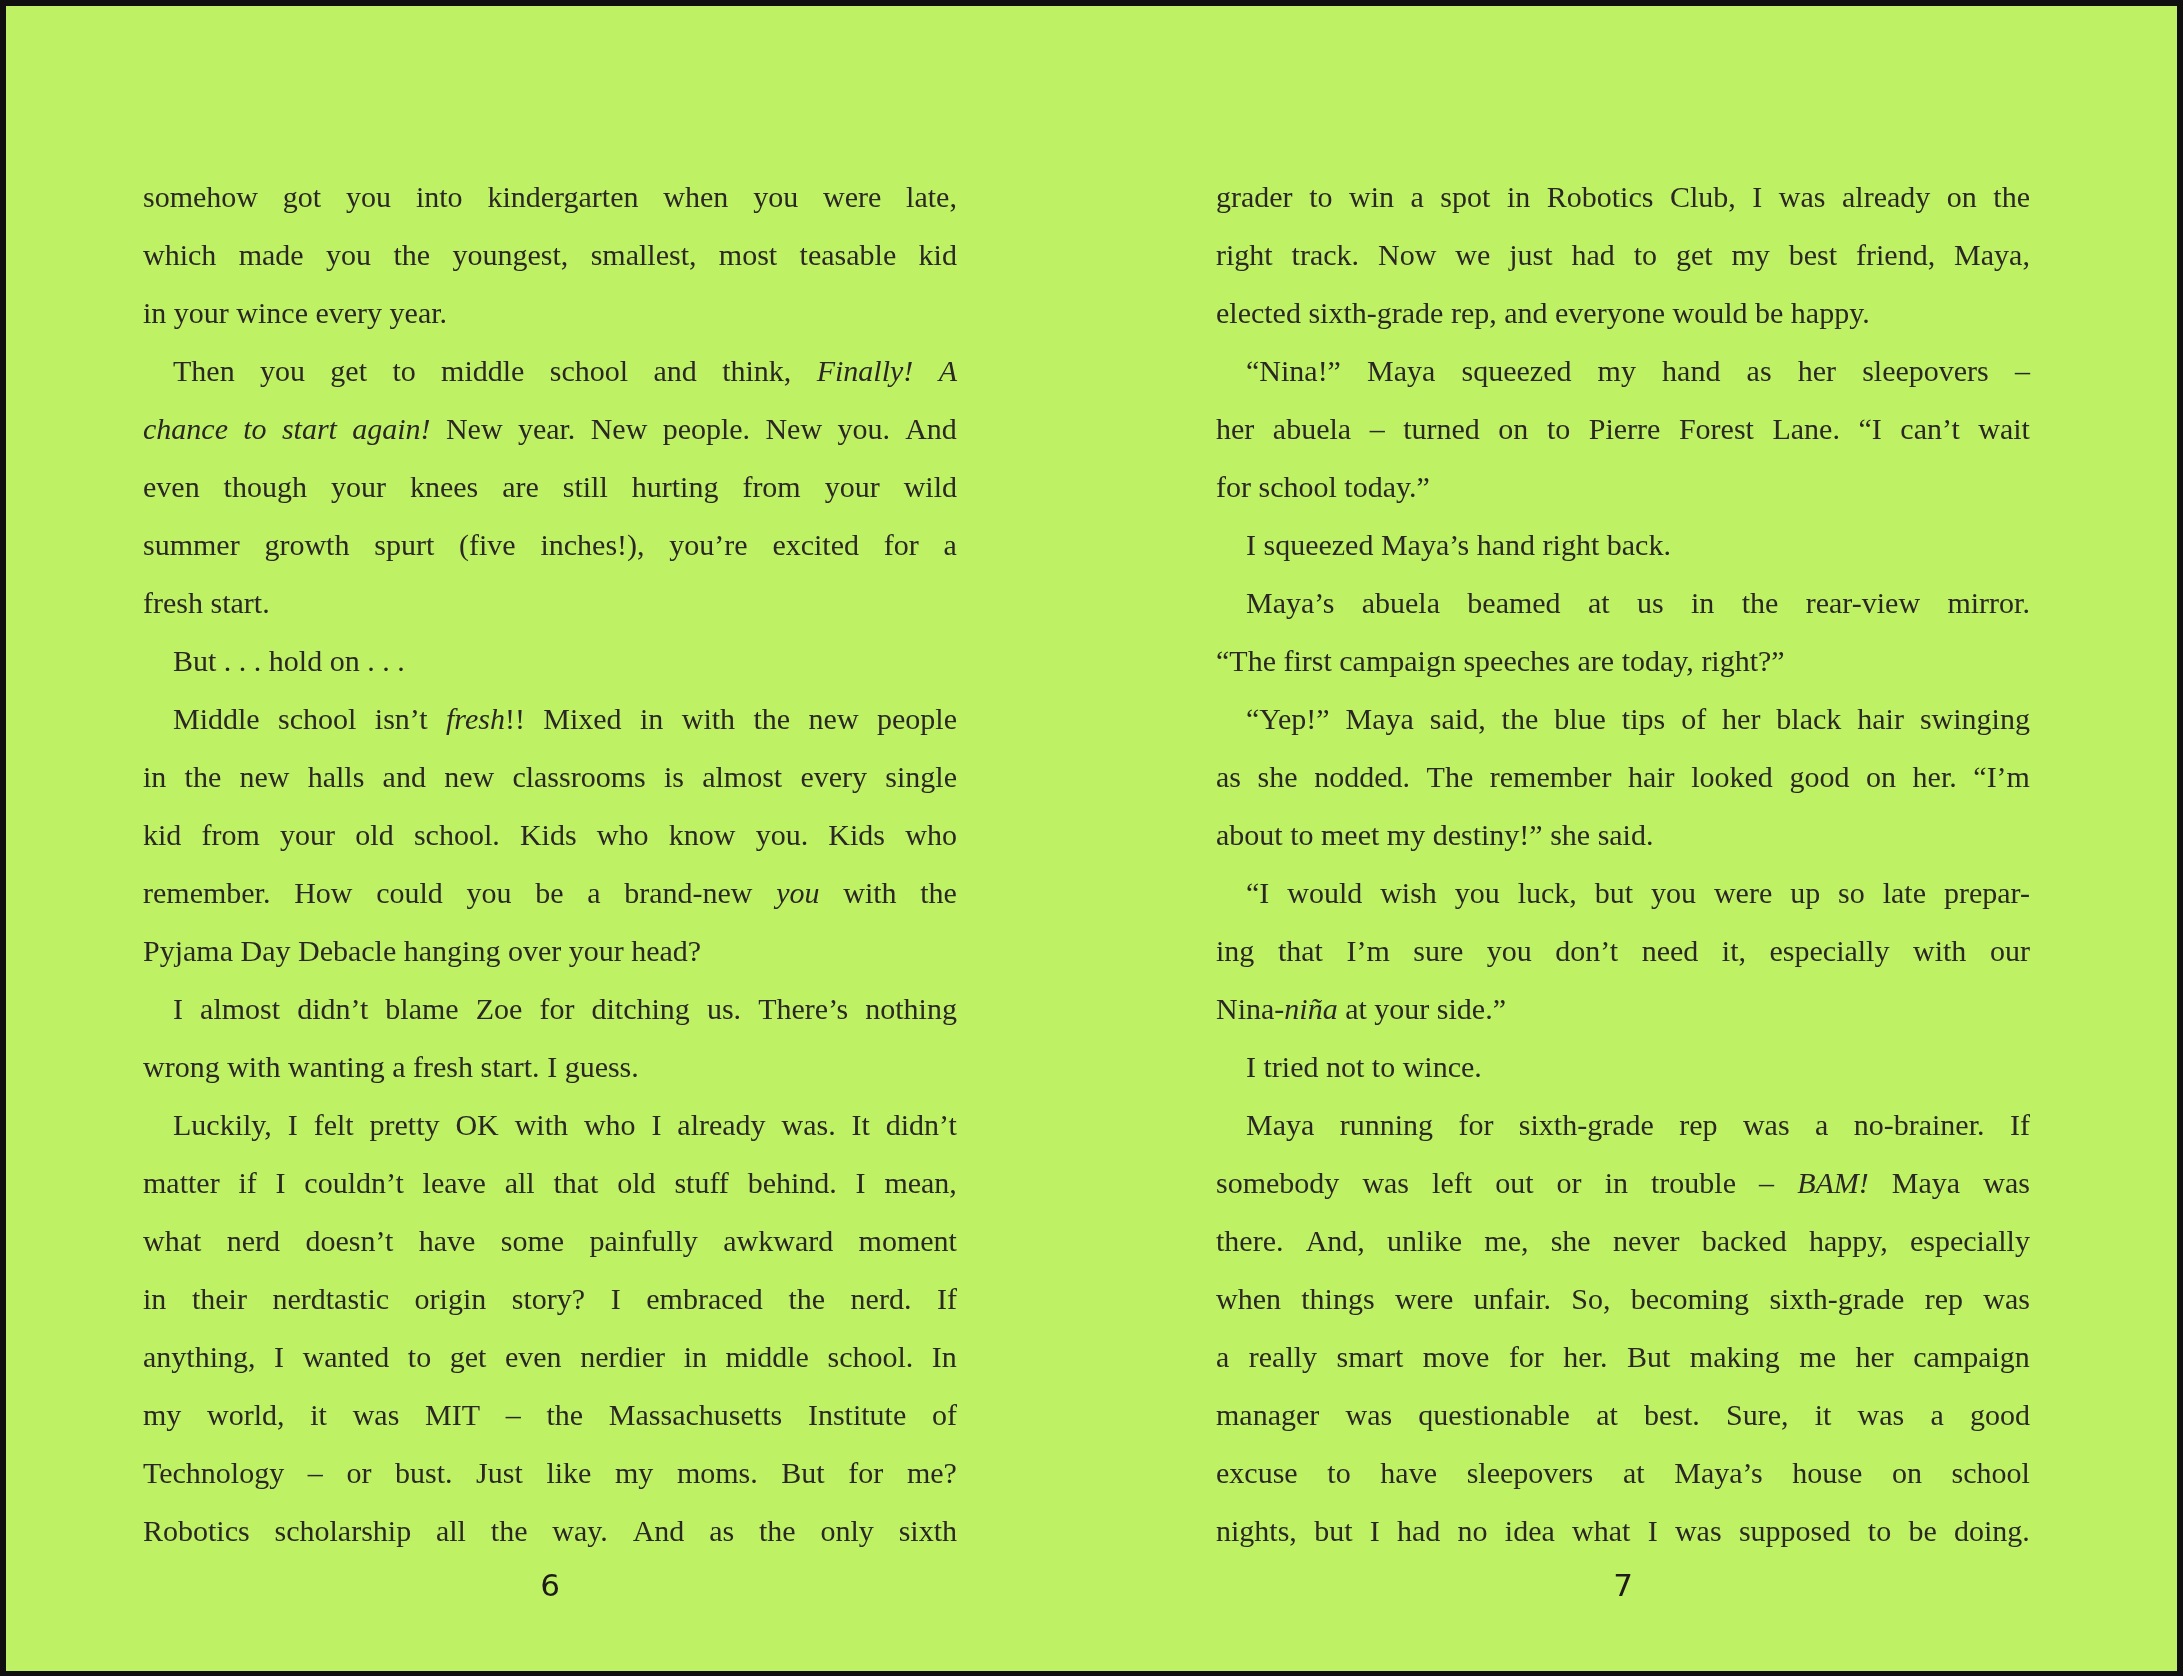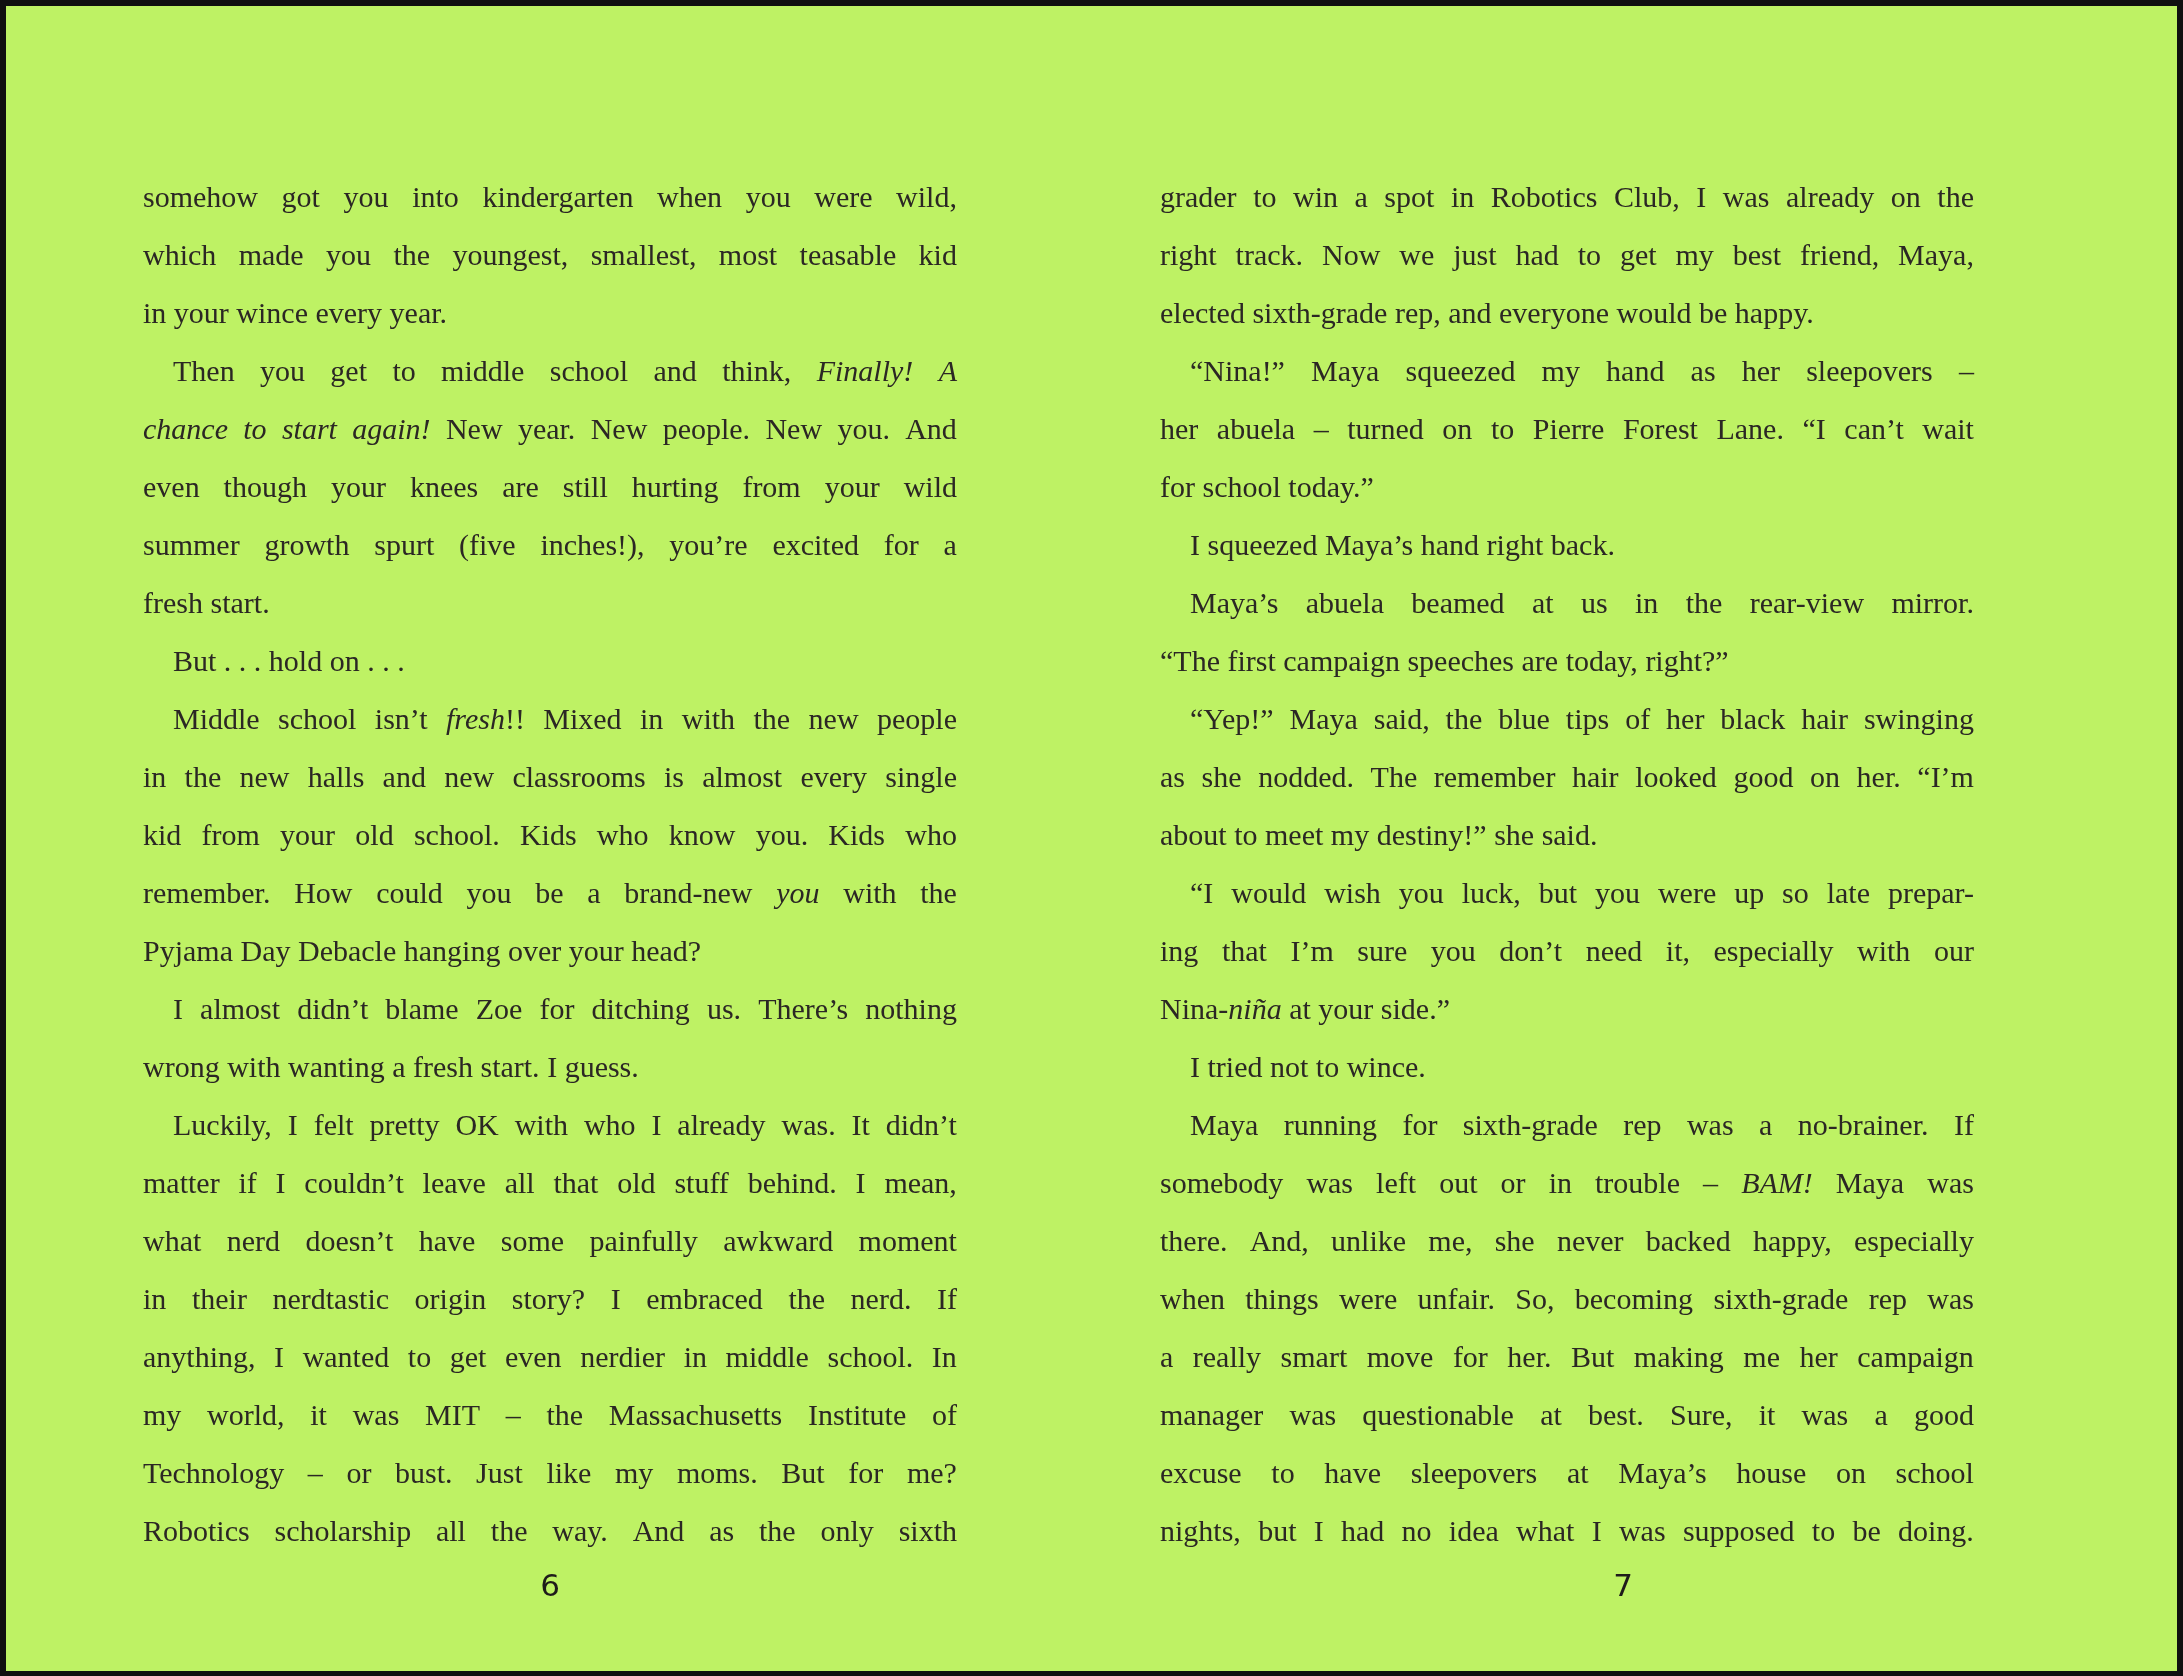"wild," span.w { text: wild -> late }
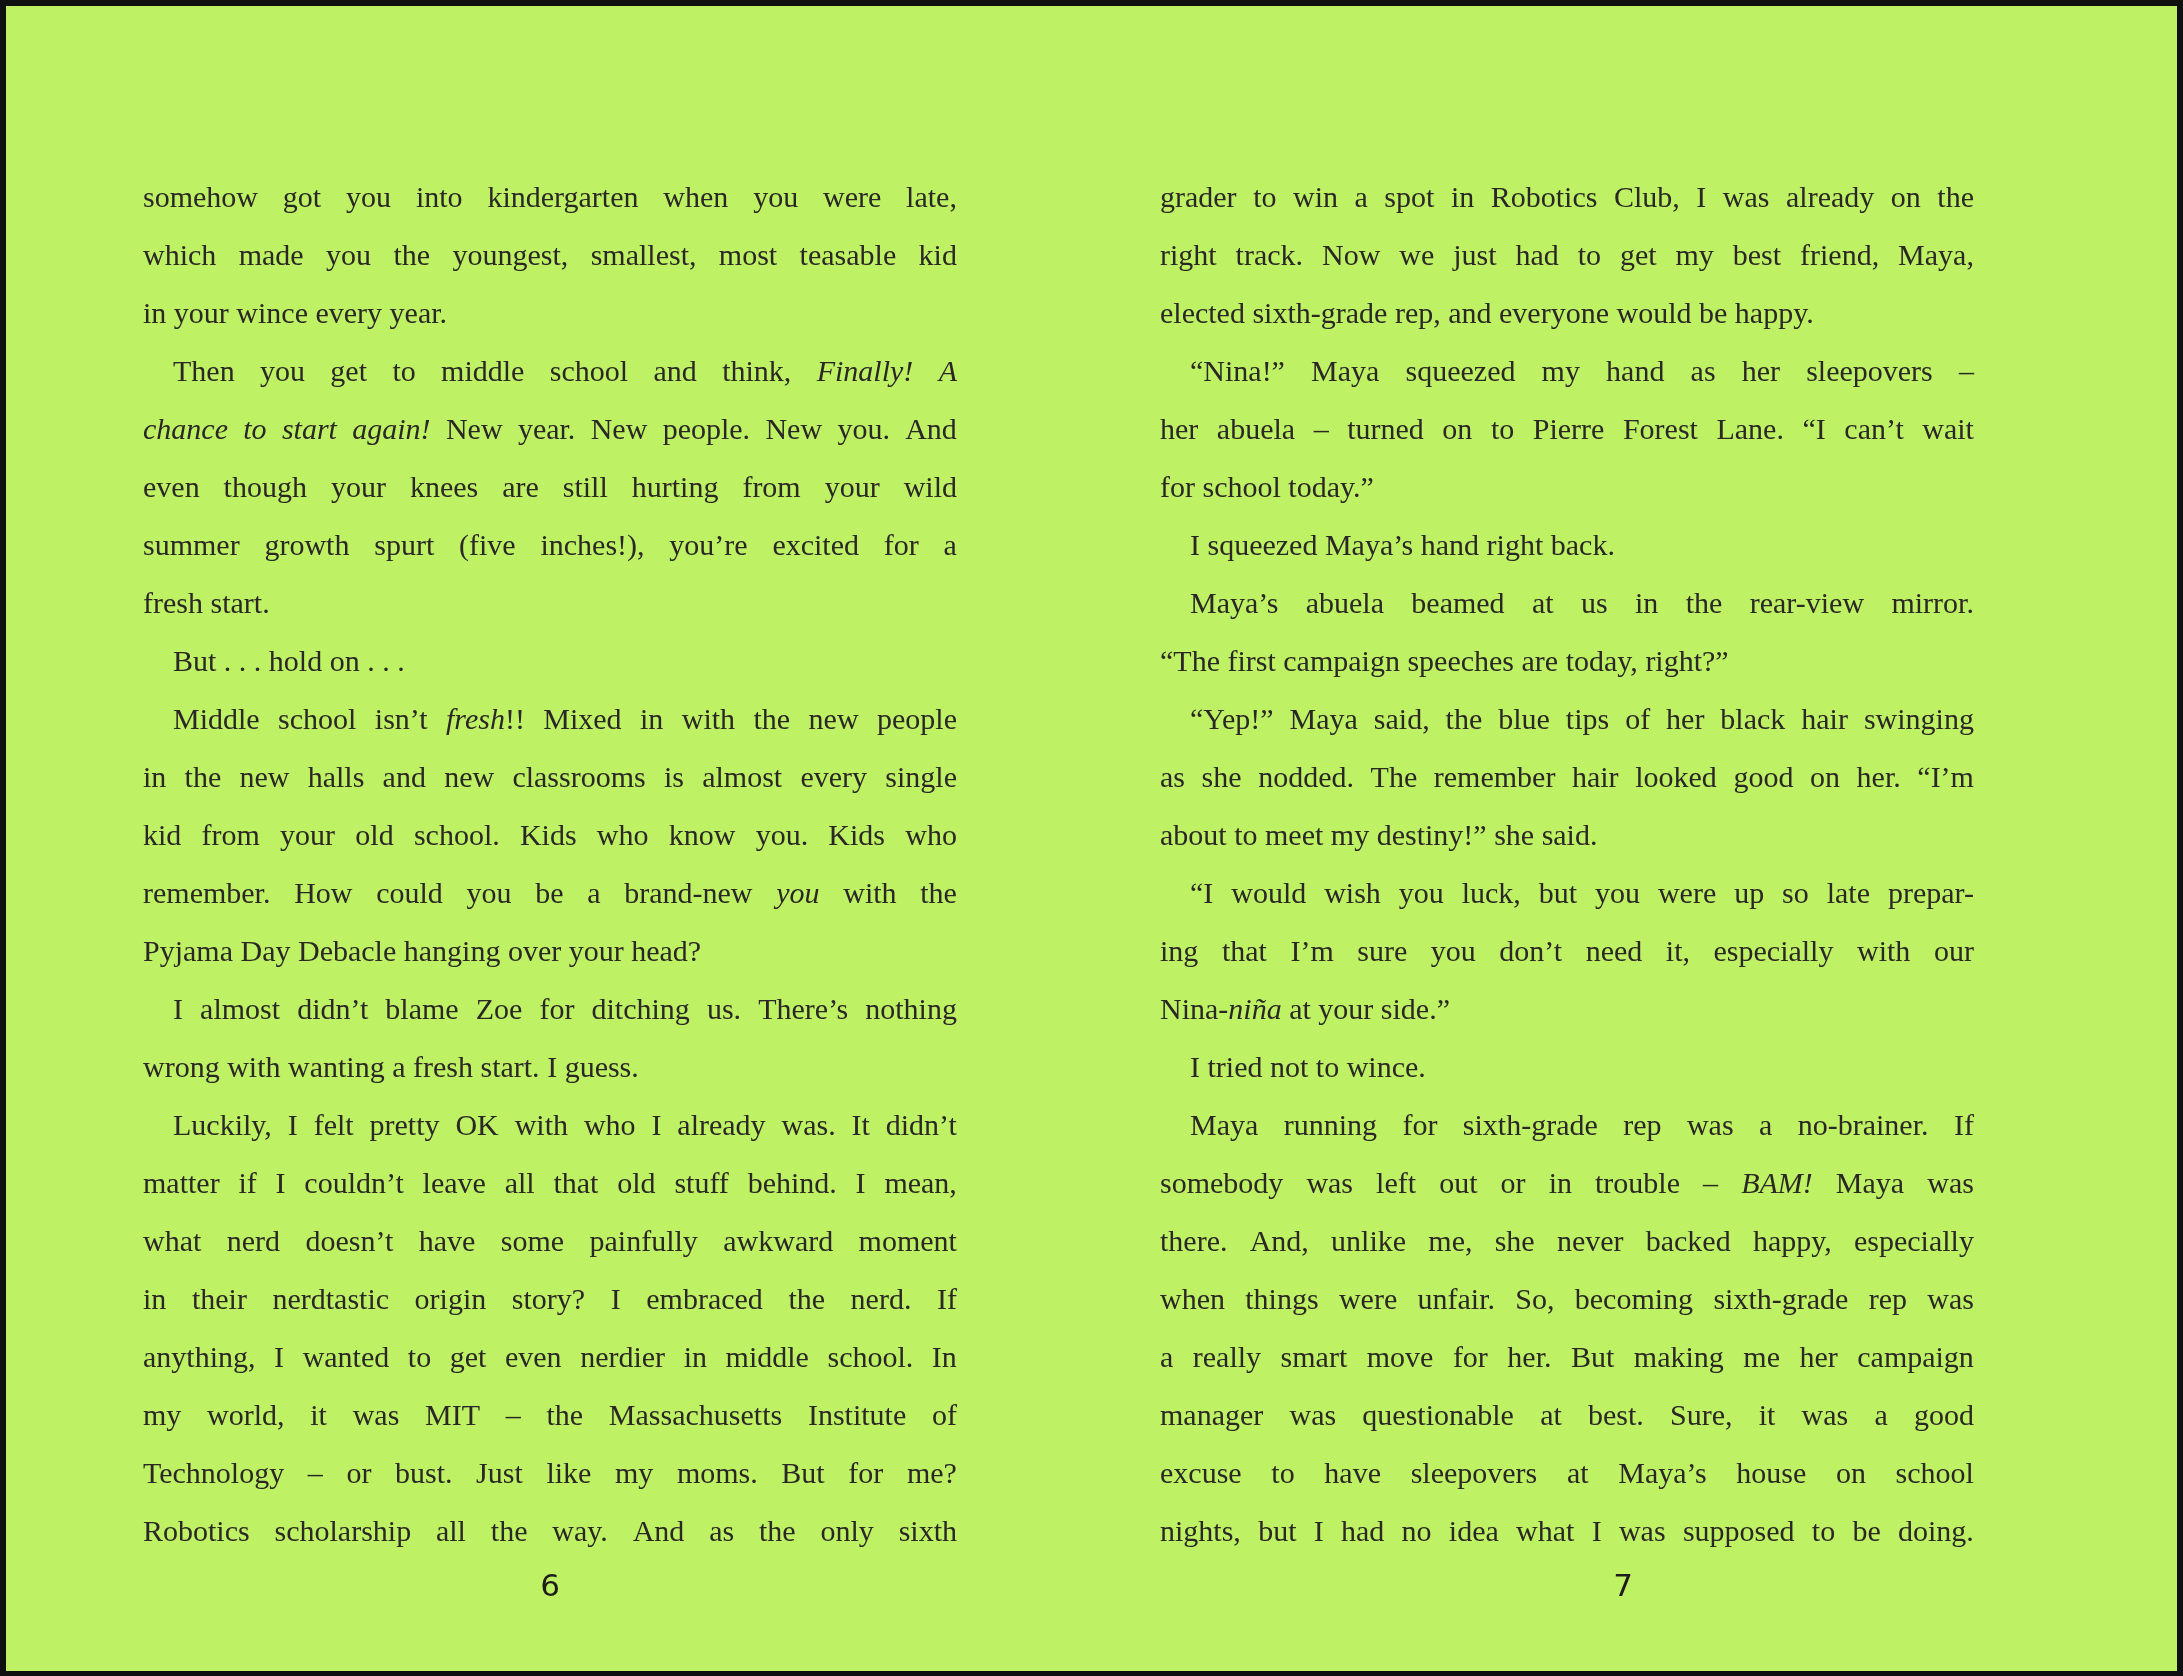"grader" #right-text { left: 1160px -> 1216px }
